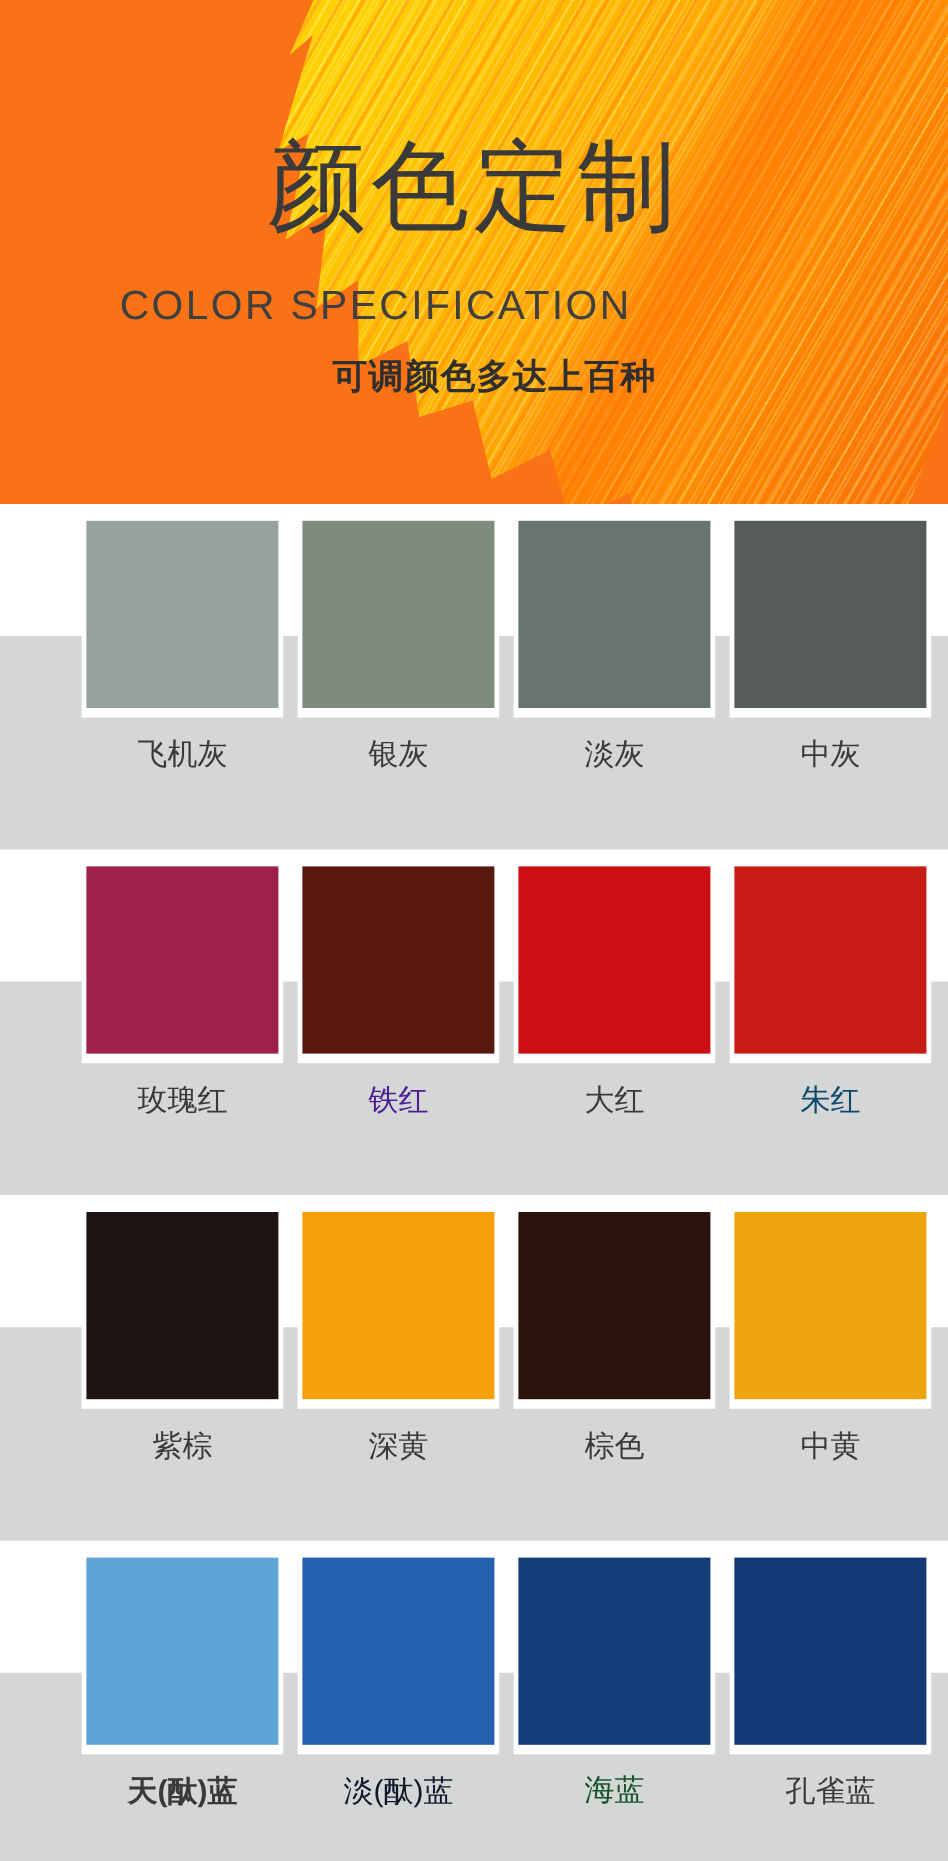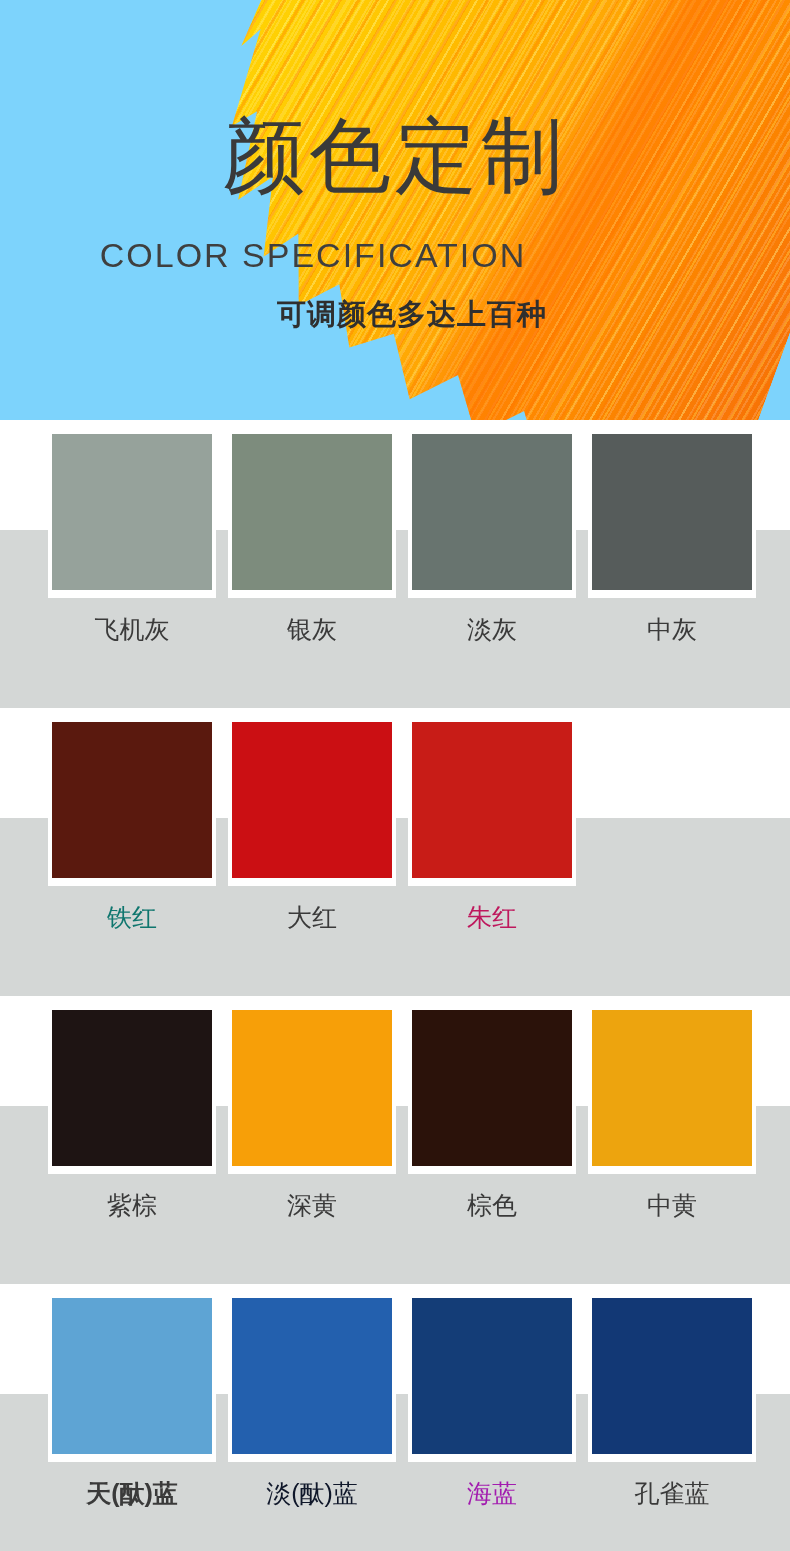"颜色定制" .header { background: #7dd3fc -> #f97316 }
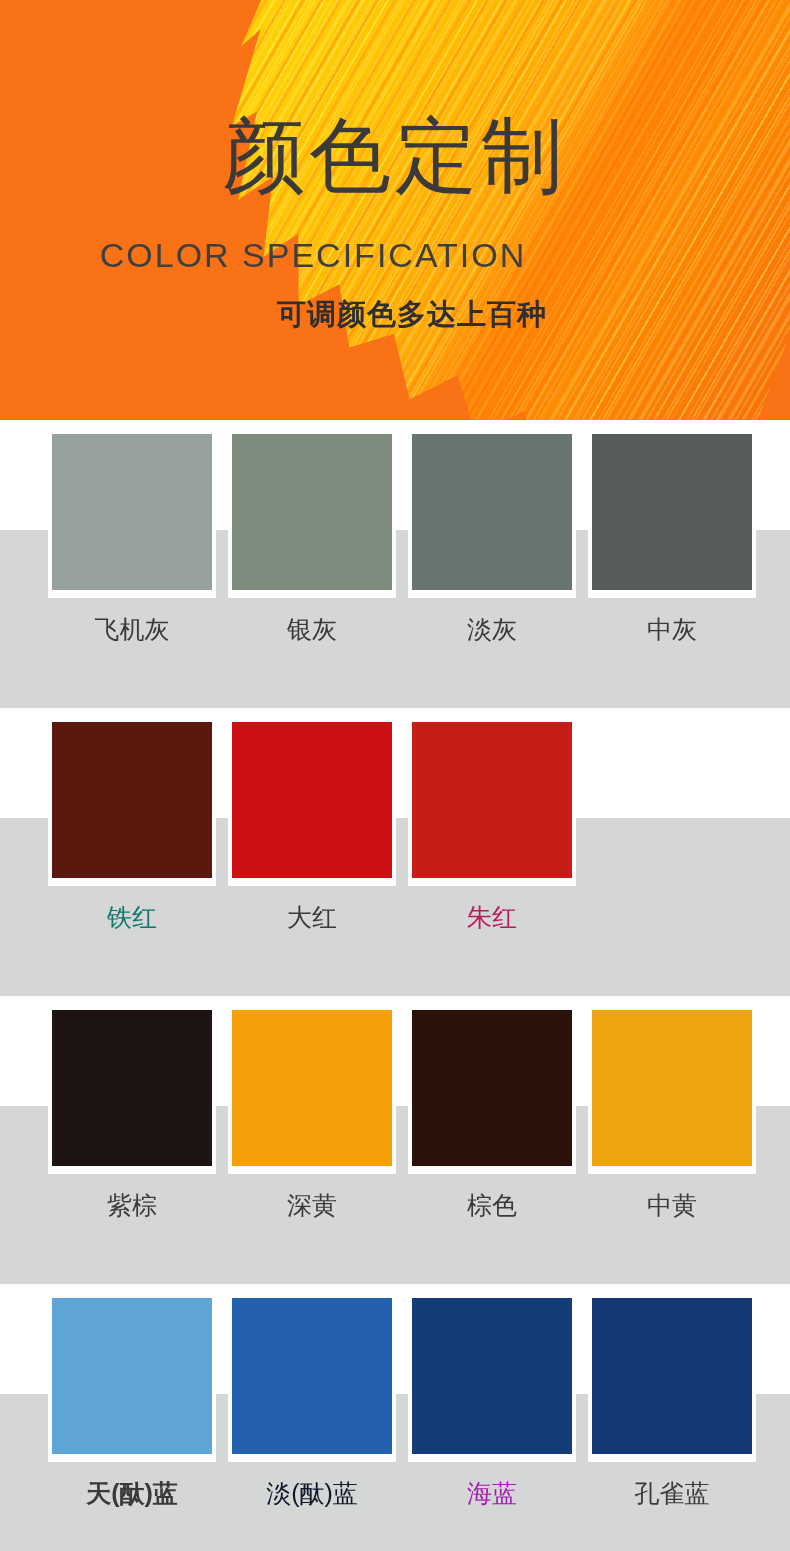"飞机灰" .swatches { padding-left: 52px -> 72px }
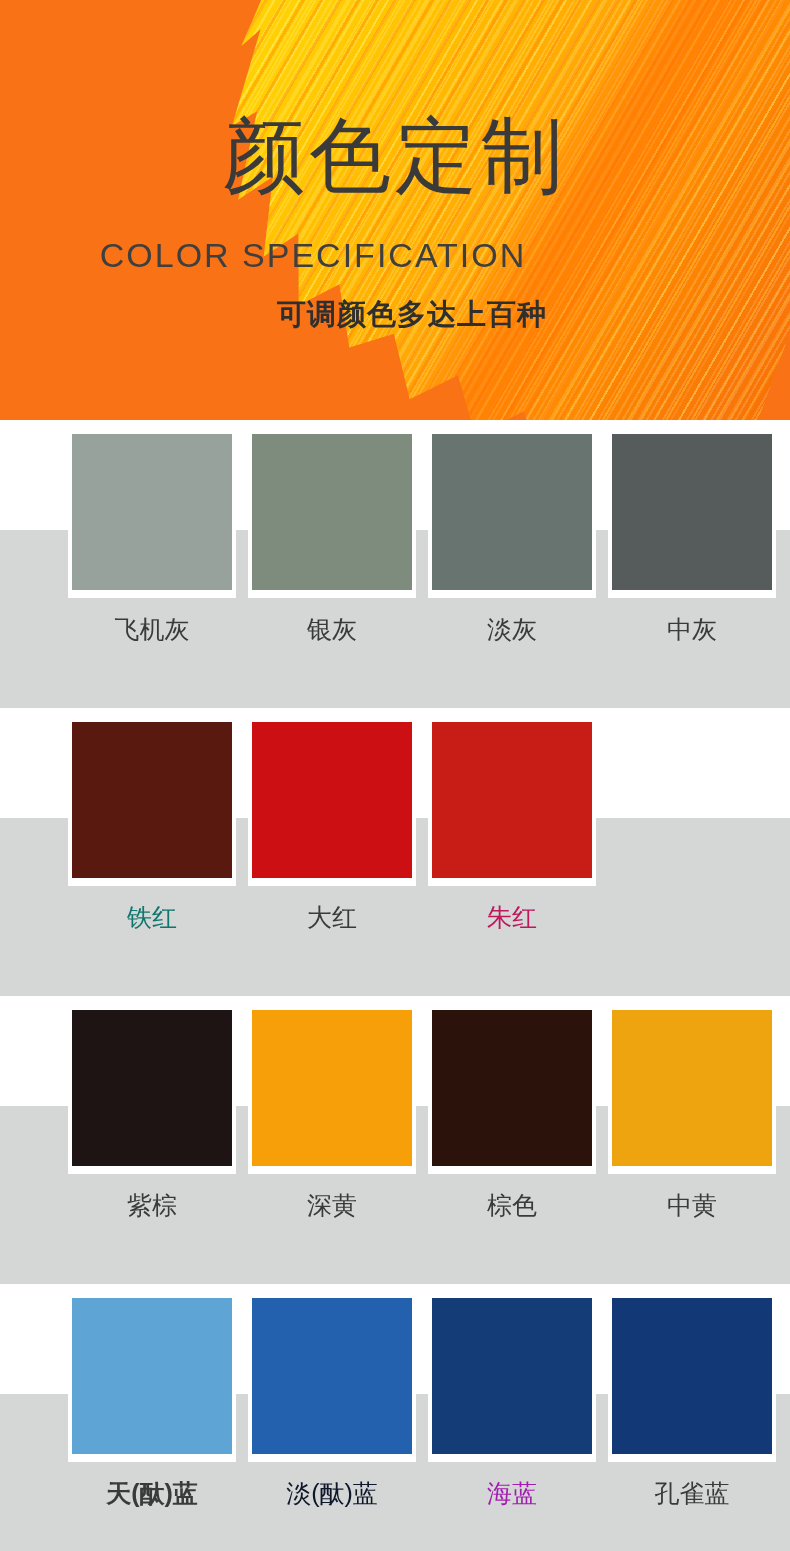"玫瑰红" div.cell { html: none -> <div> <div> <div></div> </div> <div>玫瑰红</div> </div> }
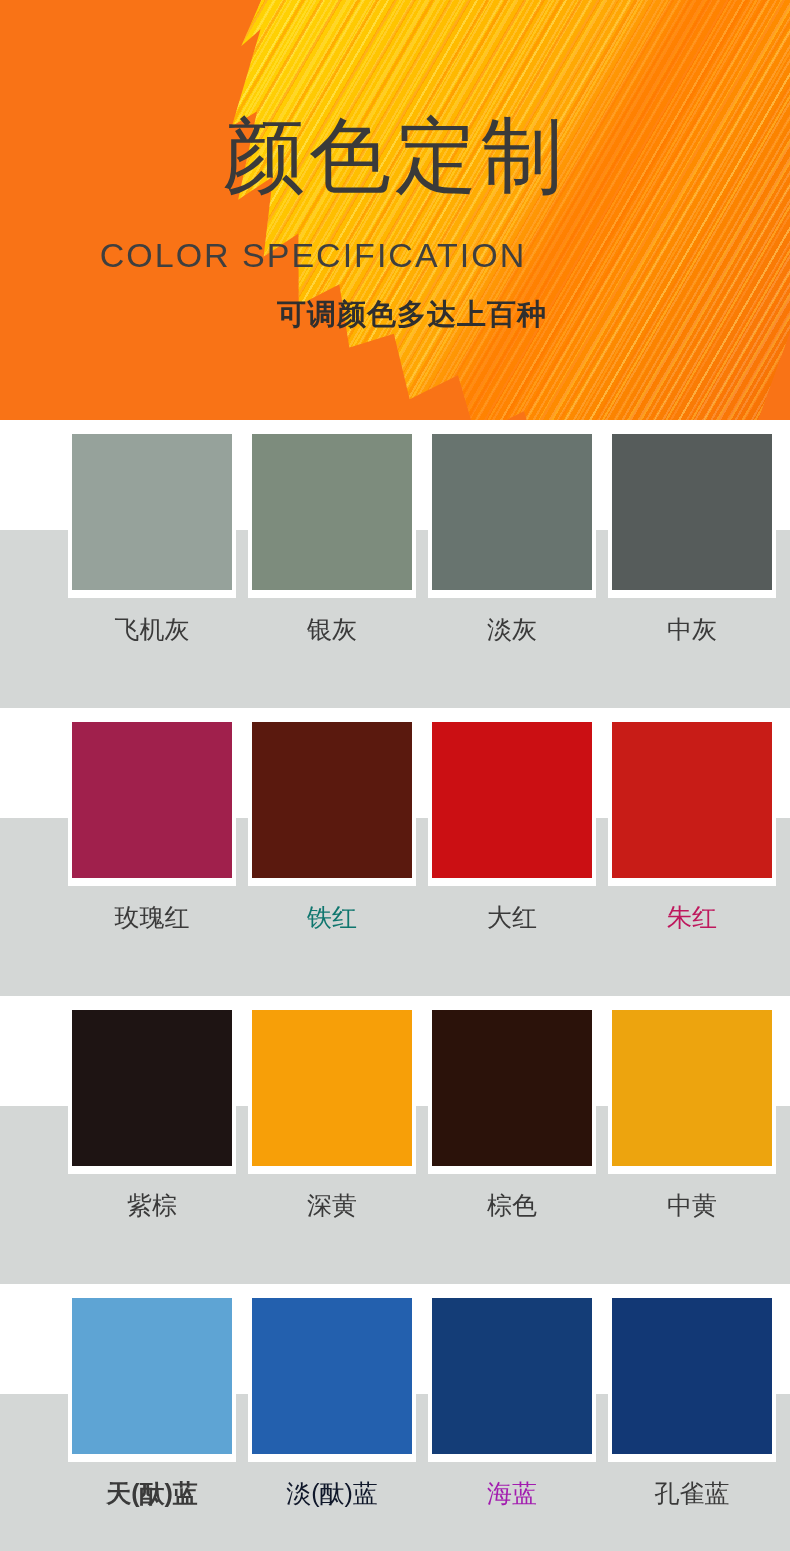"铁红" div.chip-label { color: #0f766e -> #4c1d95 }
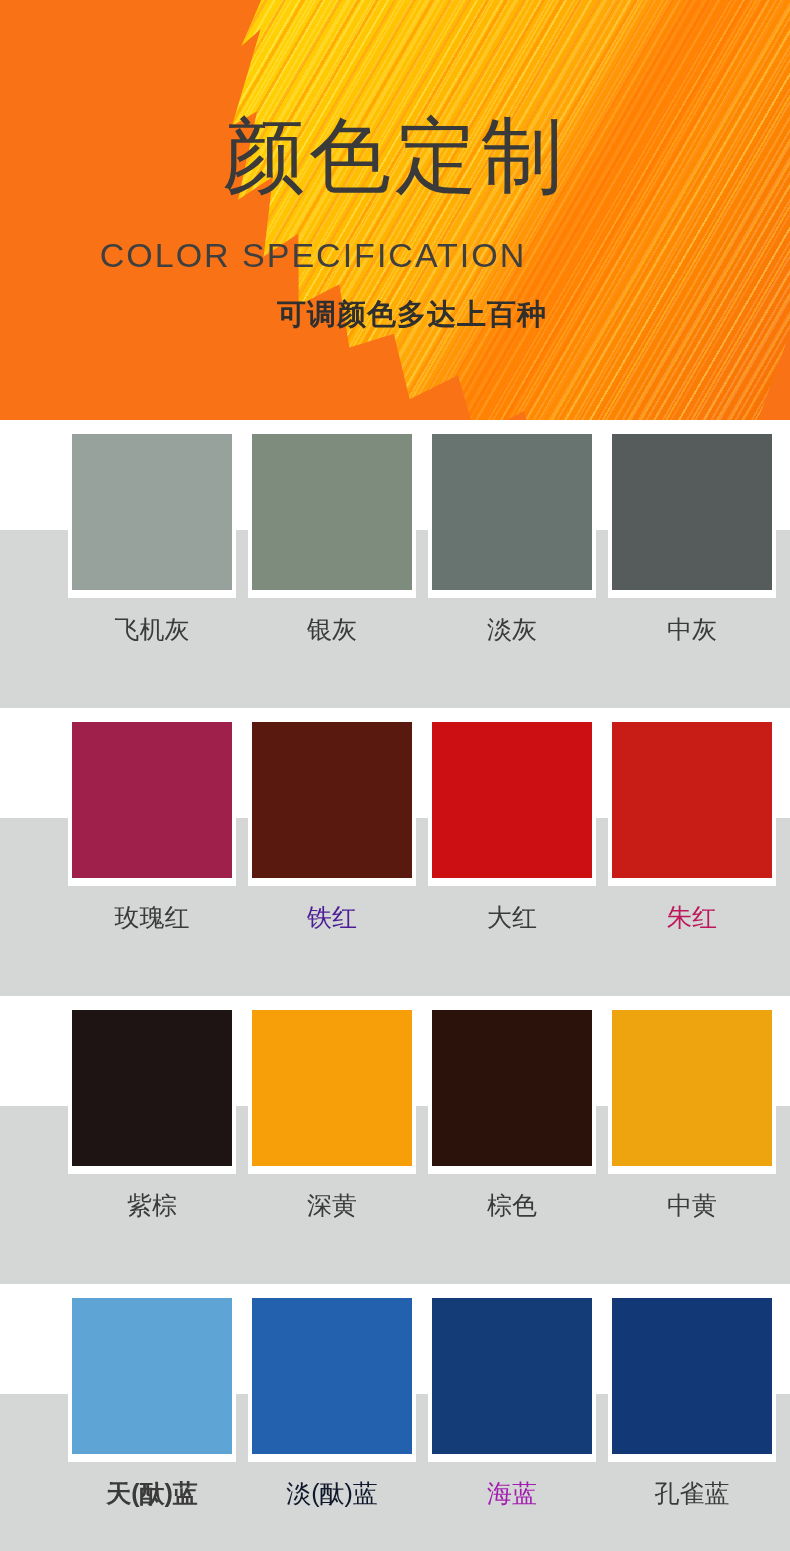"朱红" div.chip-label { color: #be185d -> #0c4a6e }
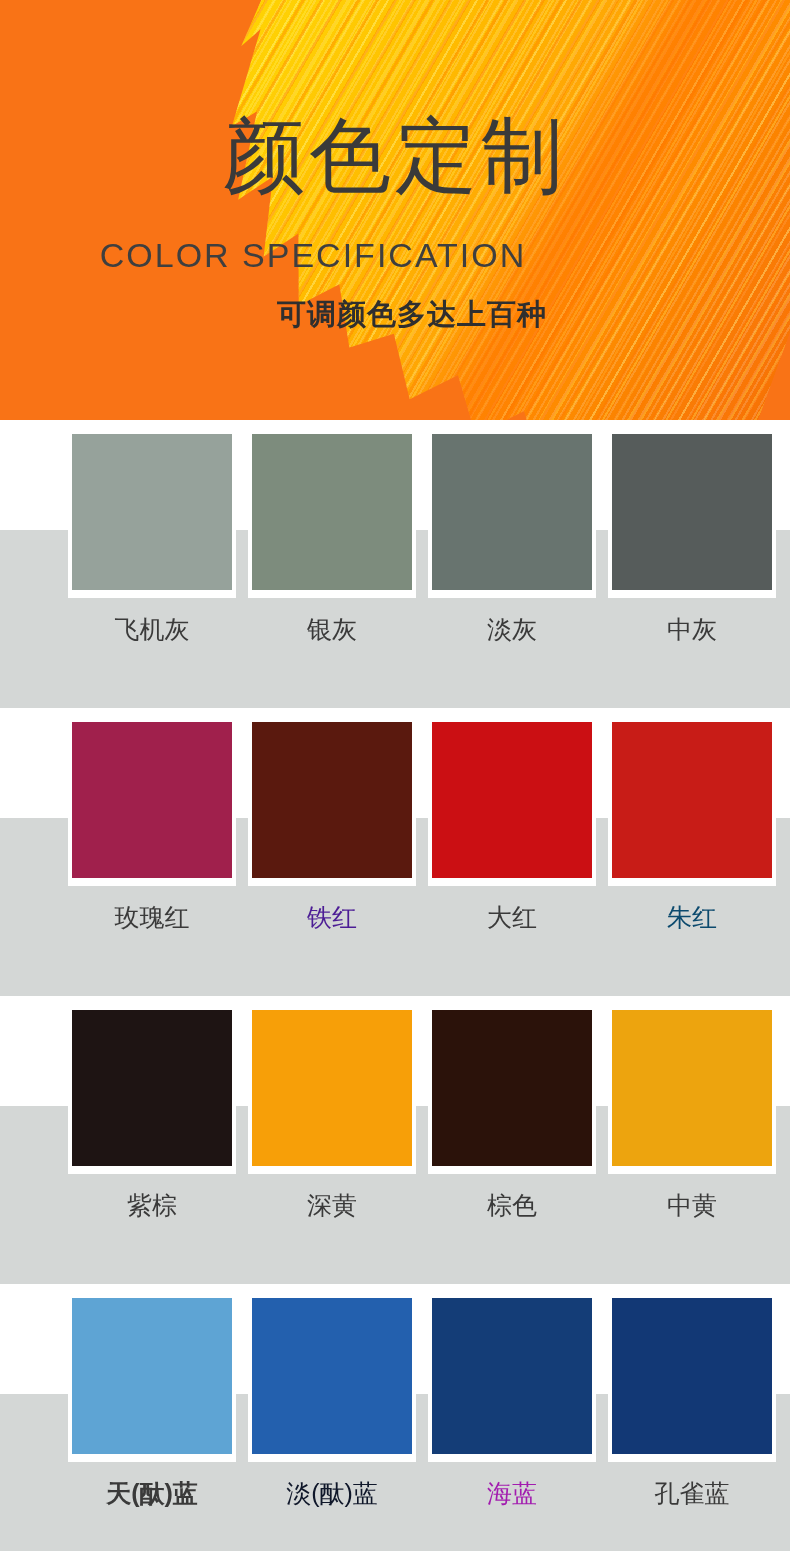"海蓝" div.chip-label { color: #a21caf -> #14532d; font-family: none -> Liberation Serif, serif }
